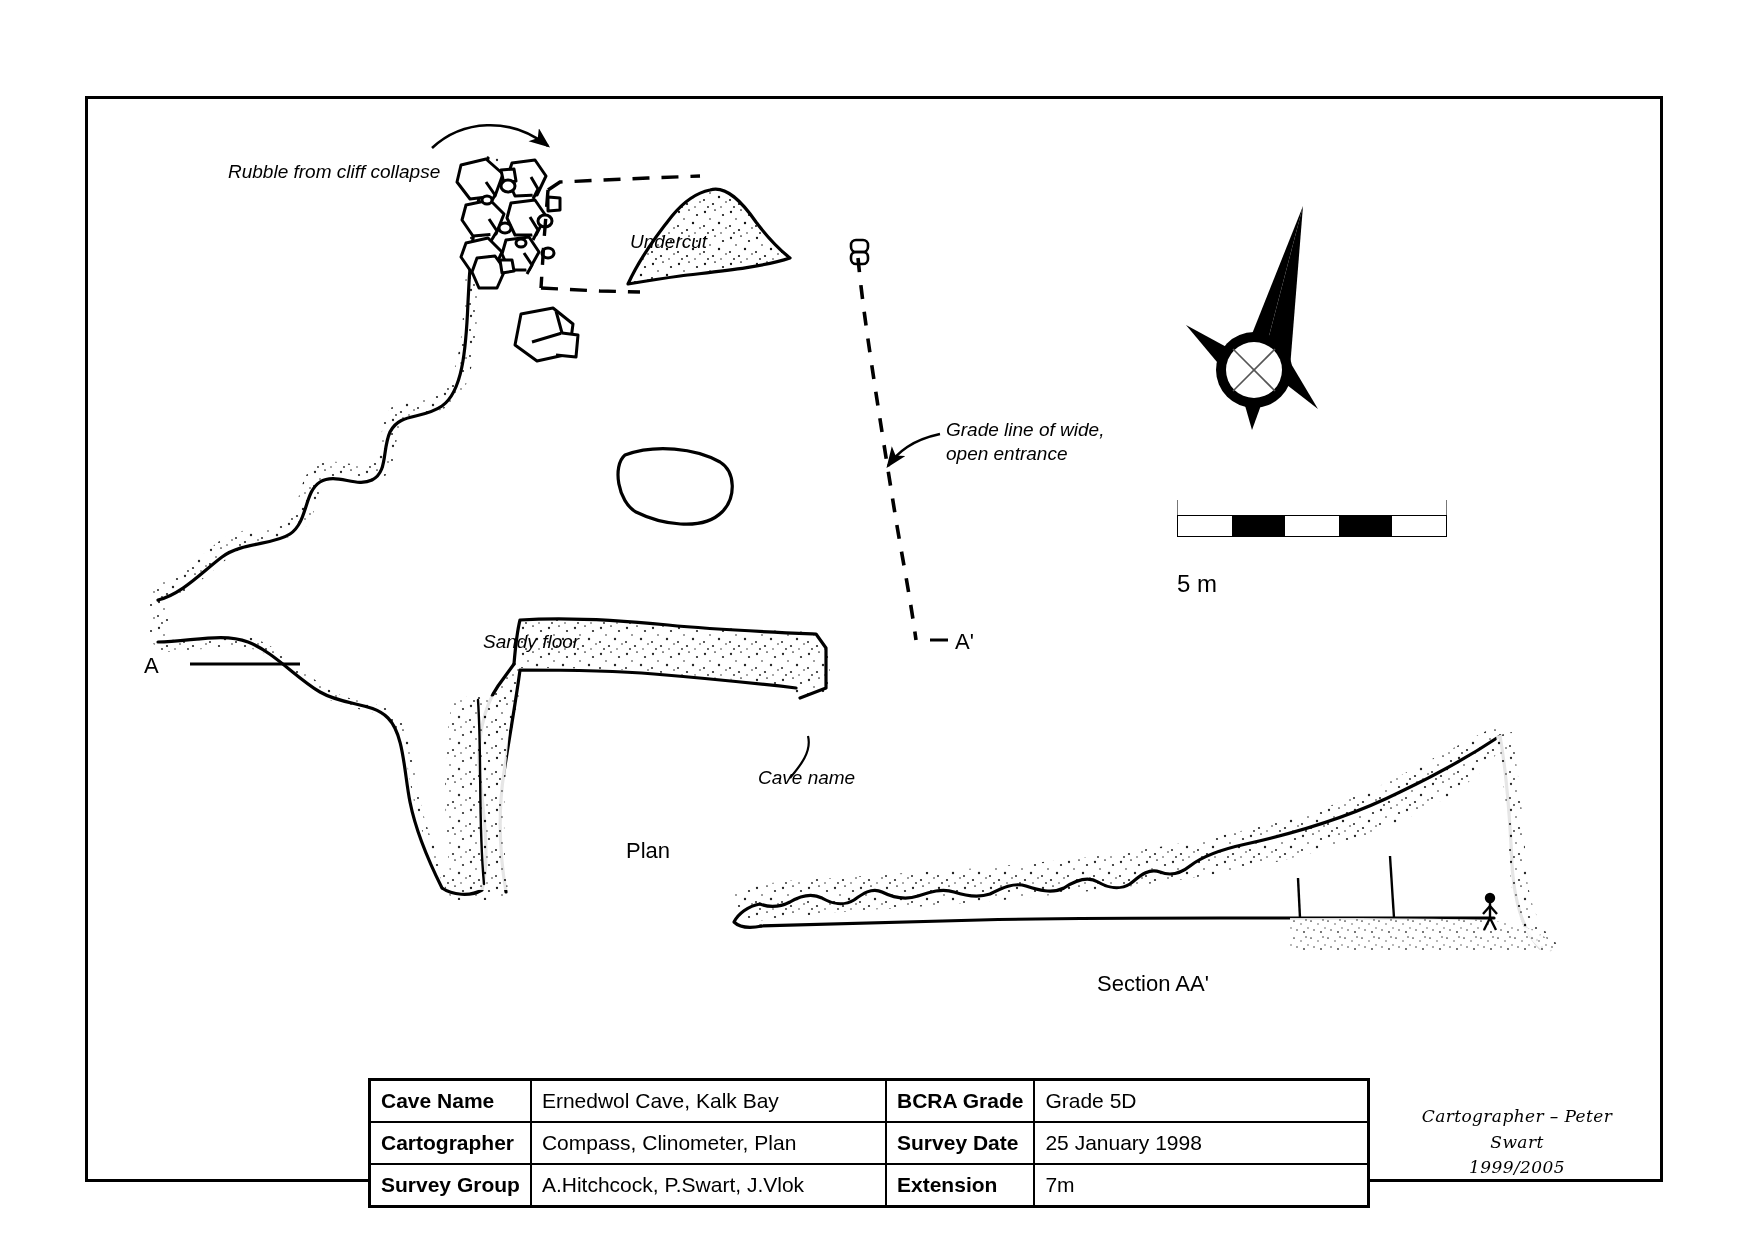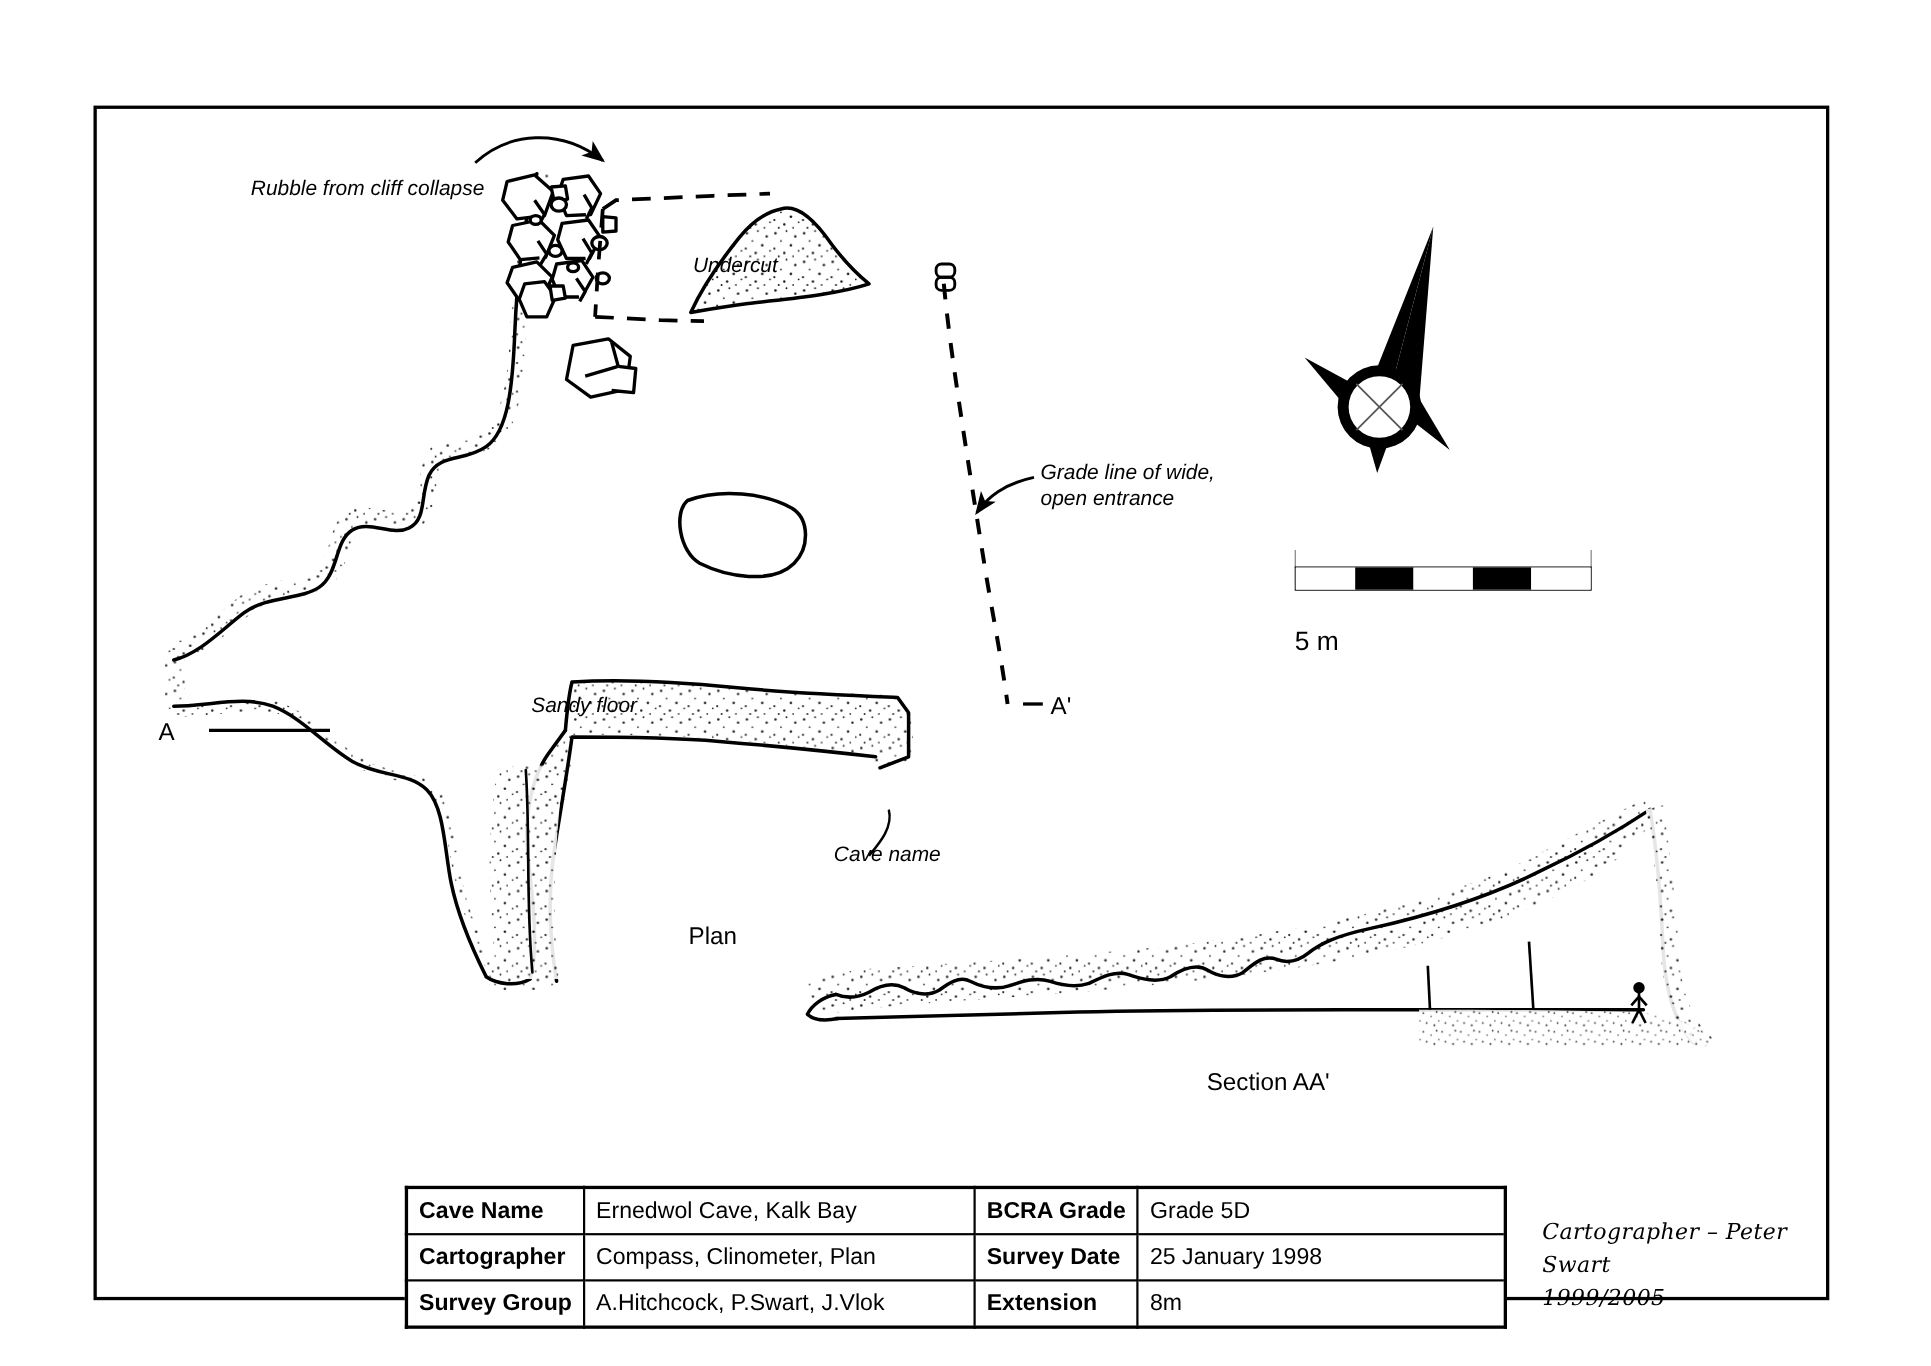"Cartographer – Peter Swart" #credit { font-size: 20px -> 17px; text-align: none -> center }
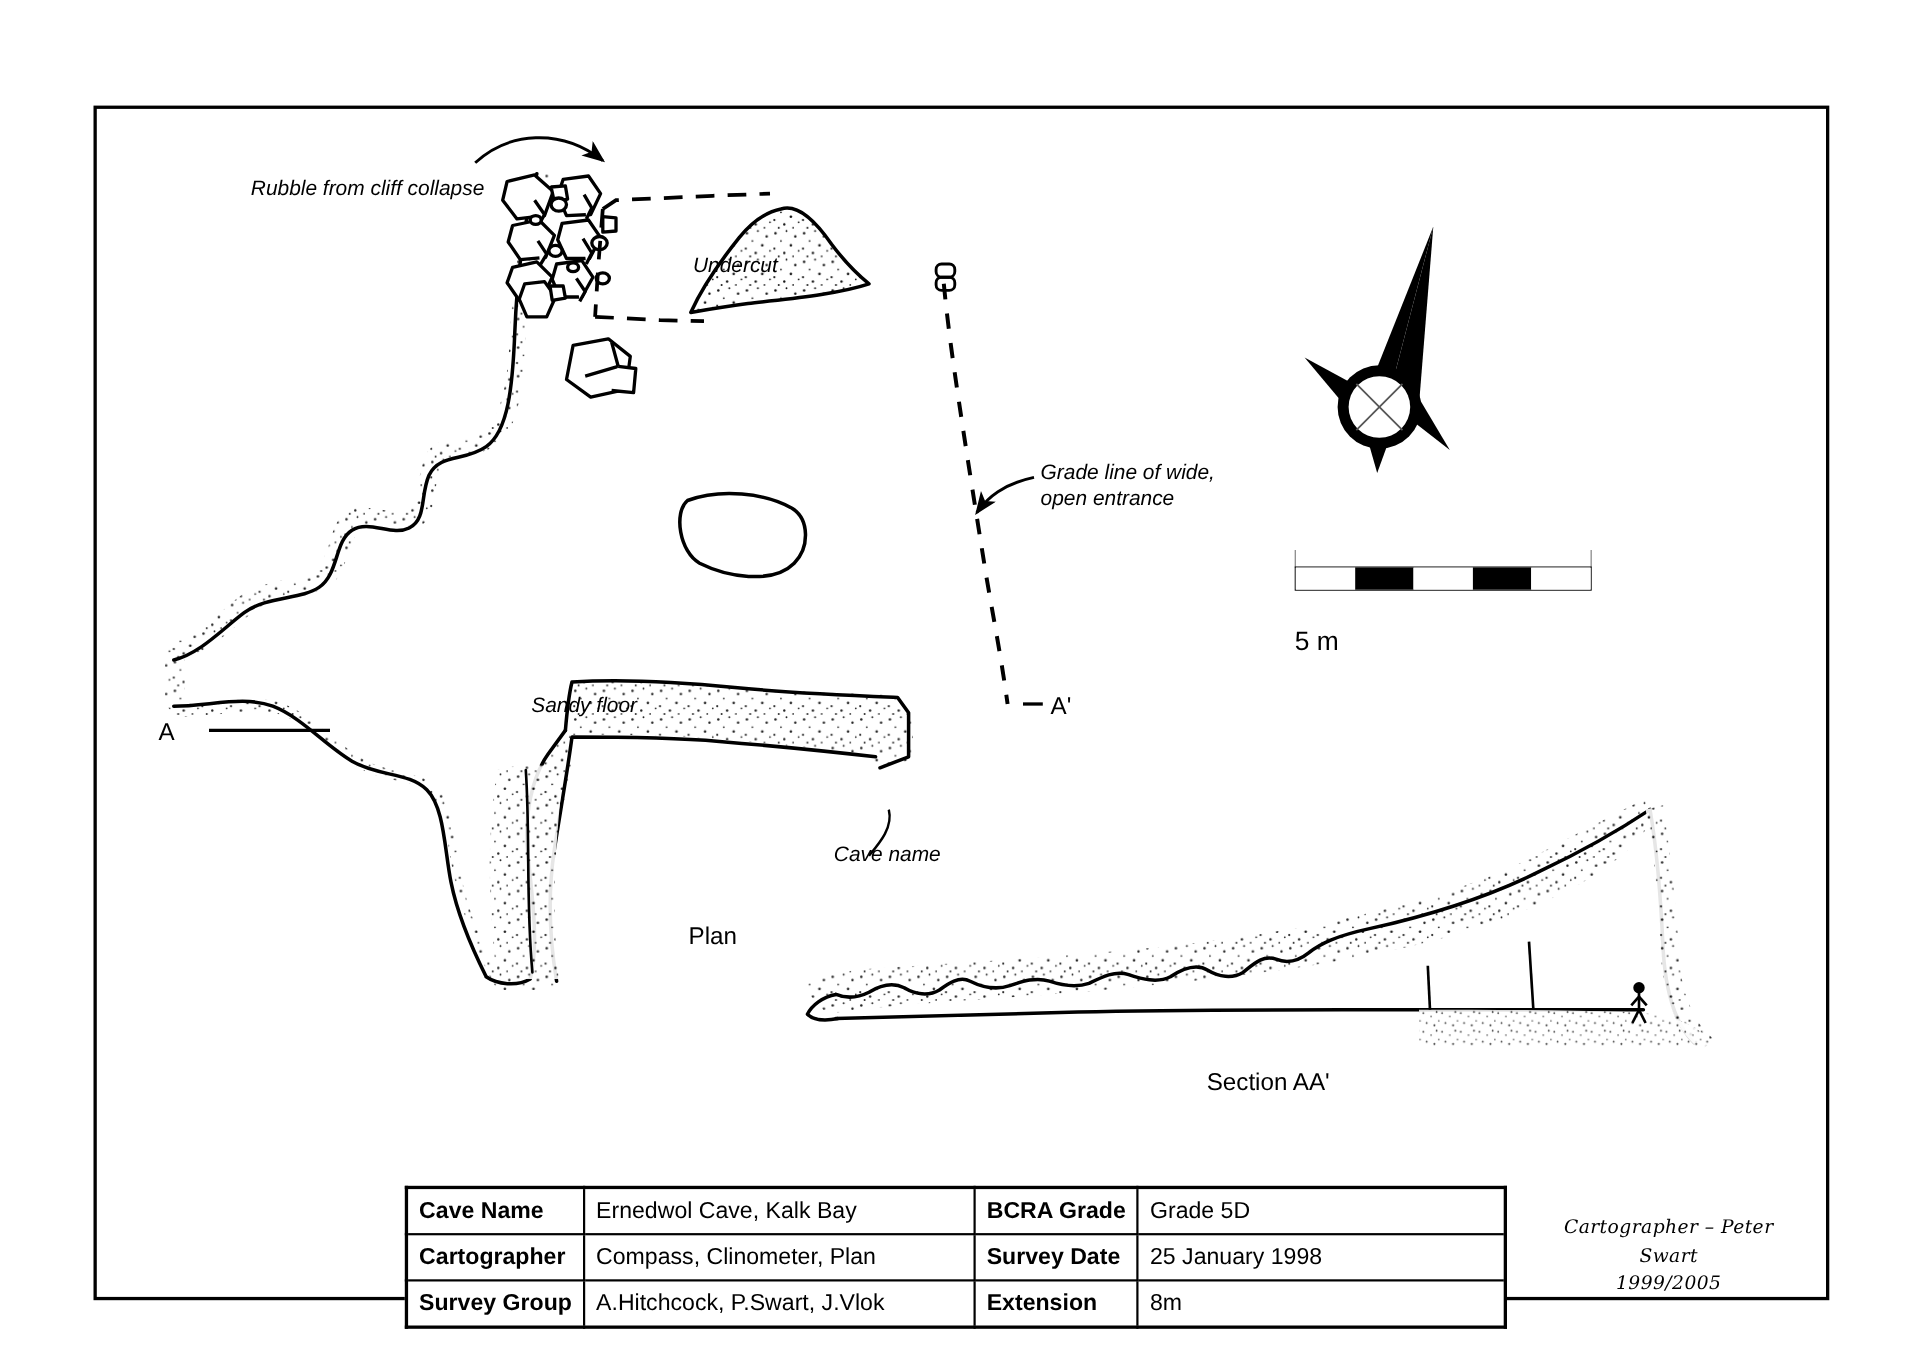"8m" td.v2 { text: 8m -> 7m }
